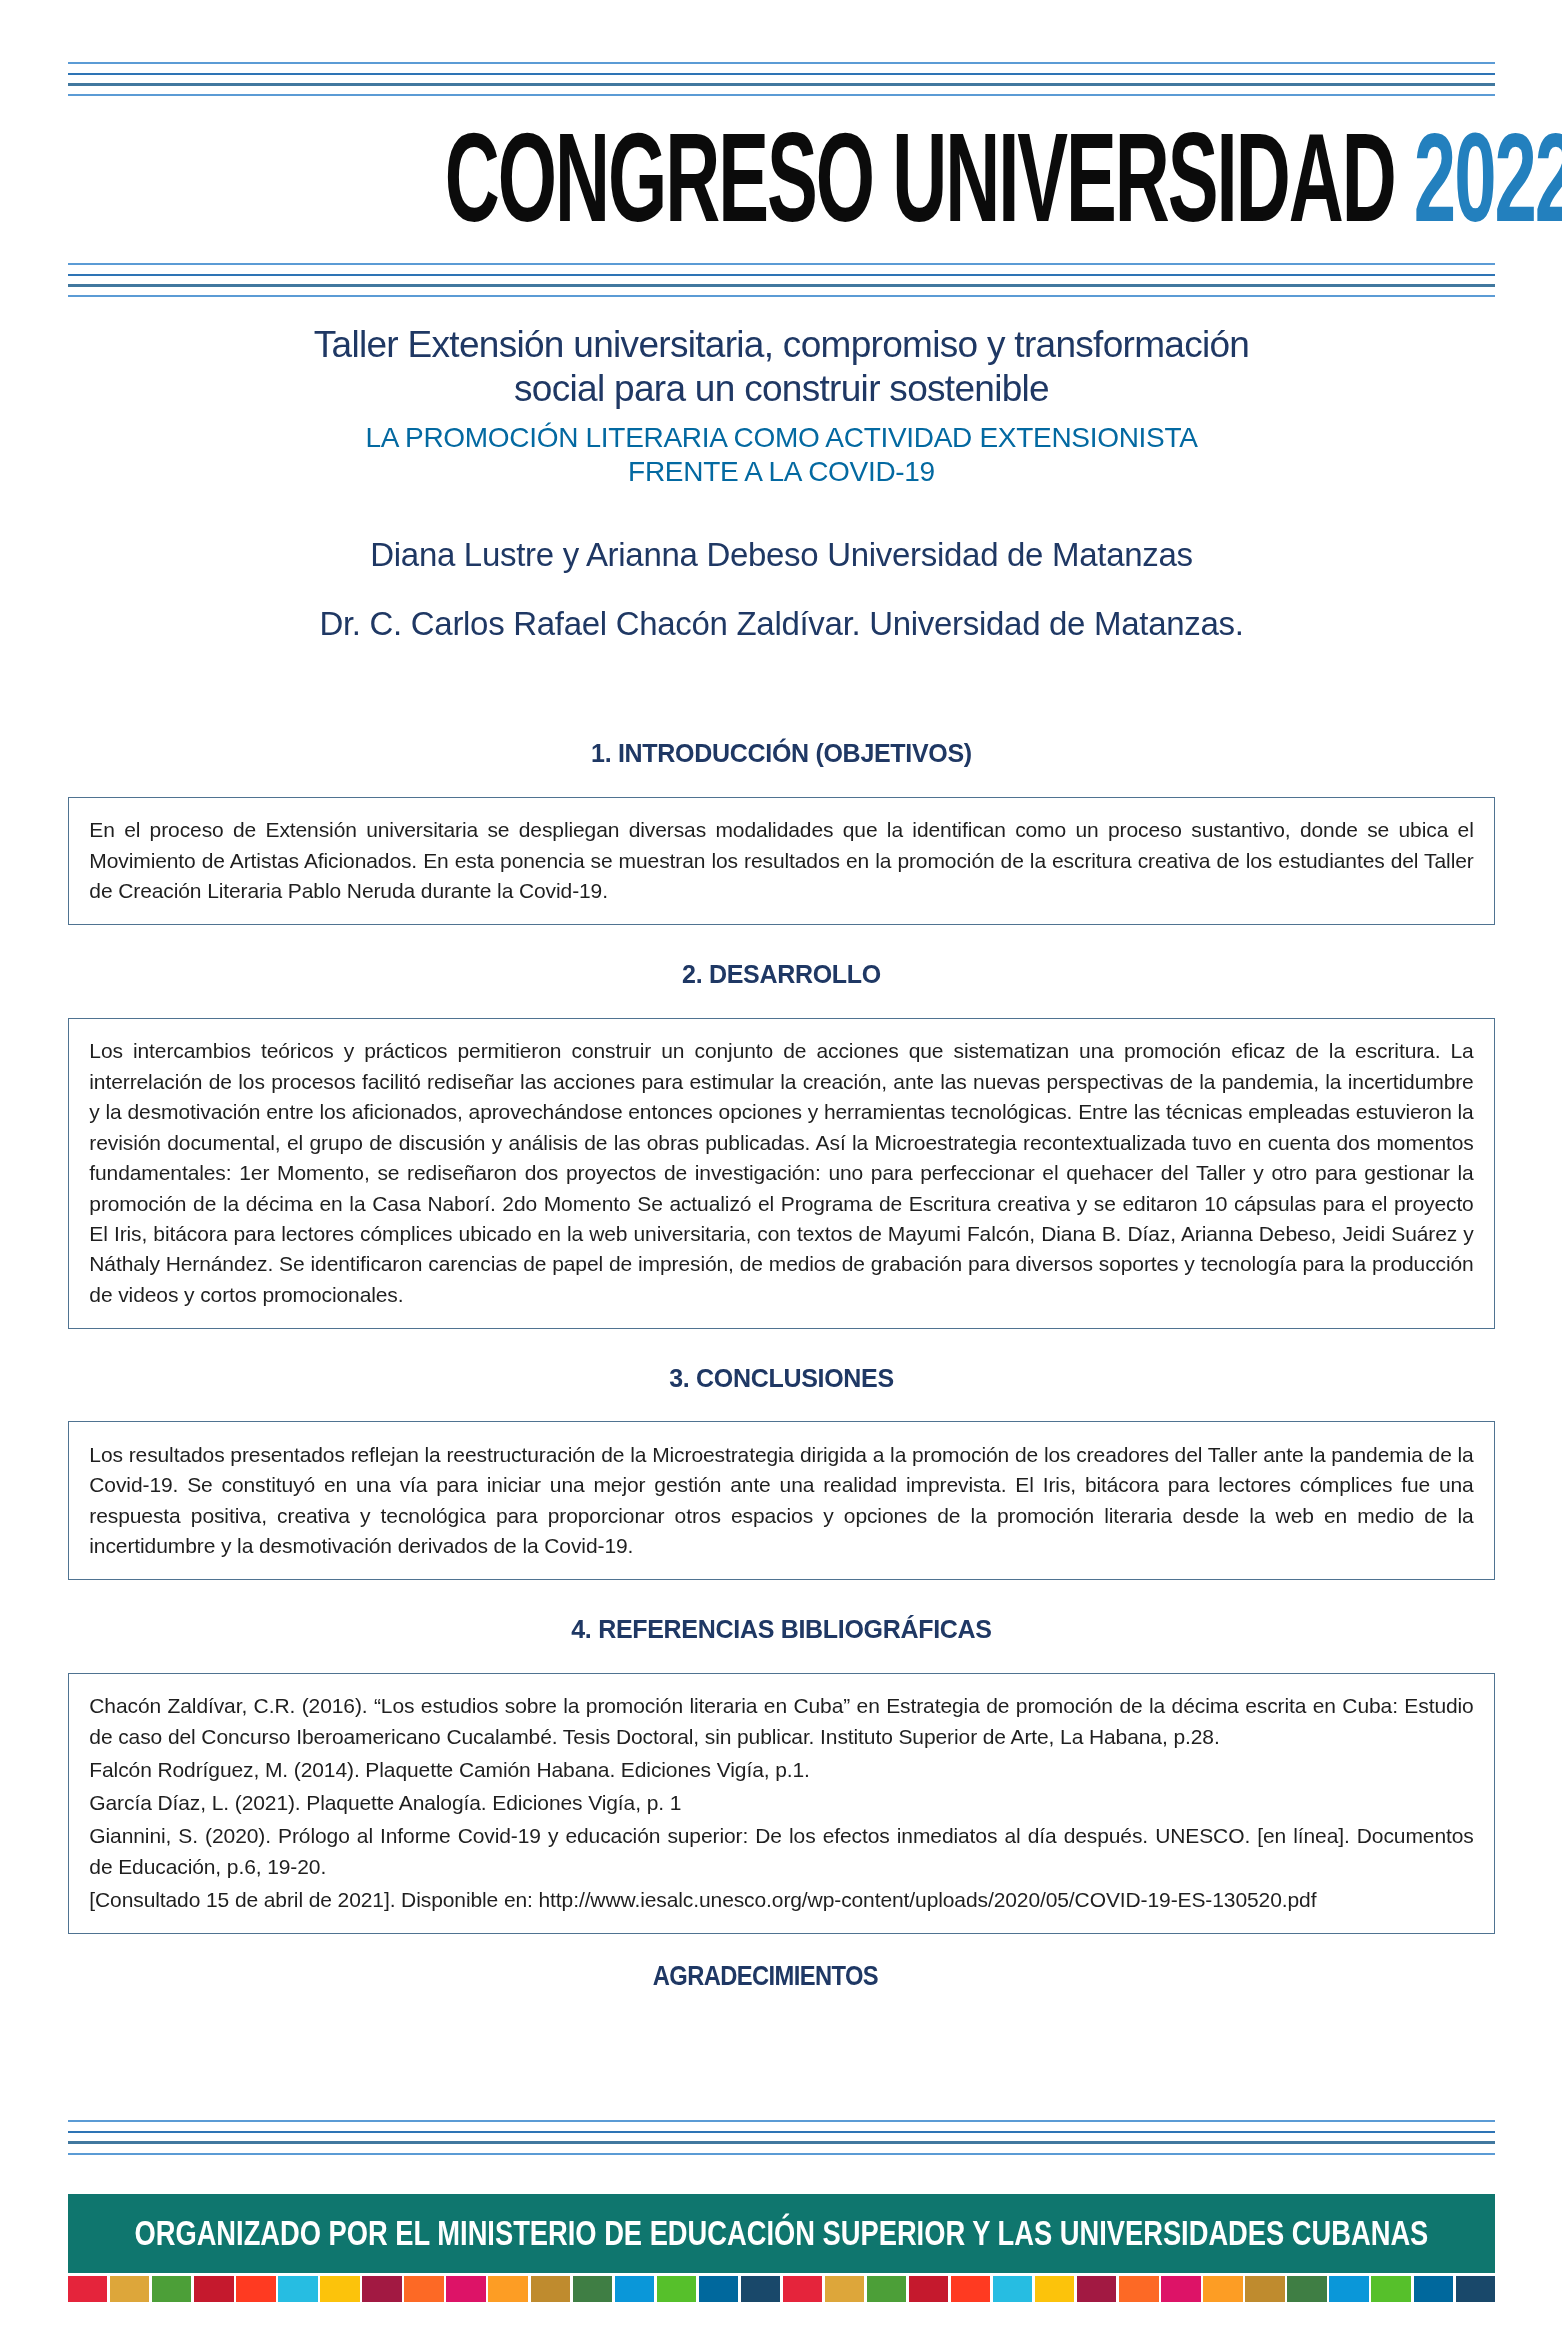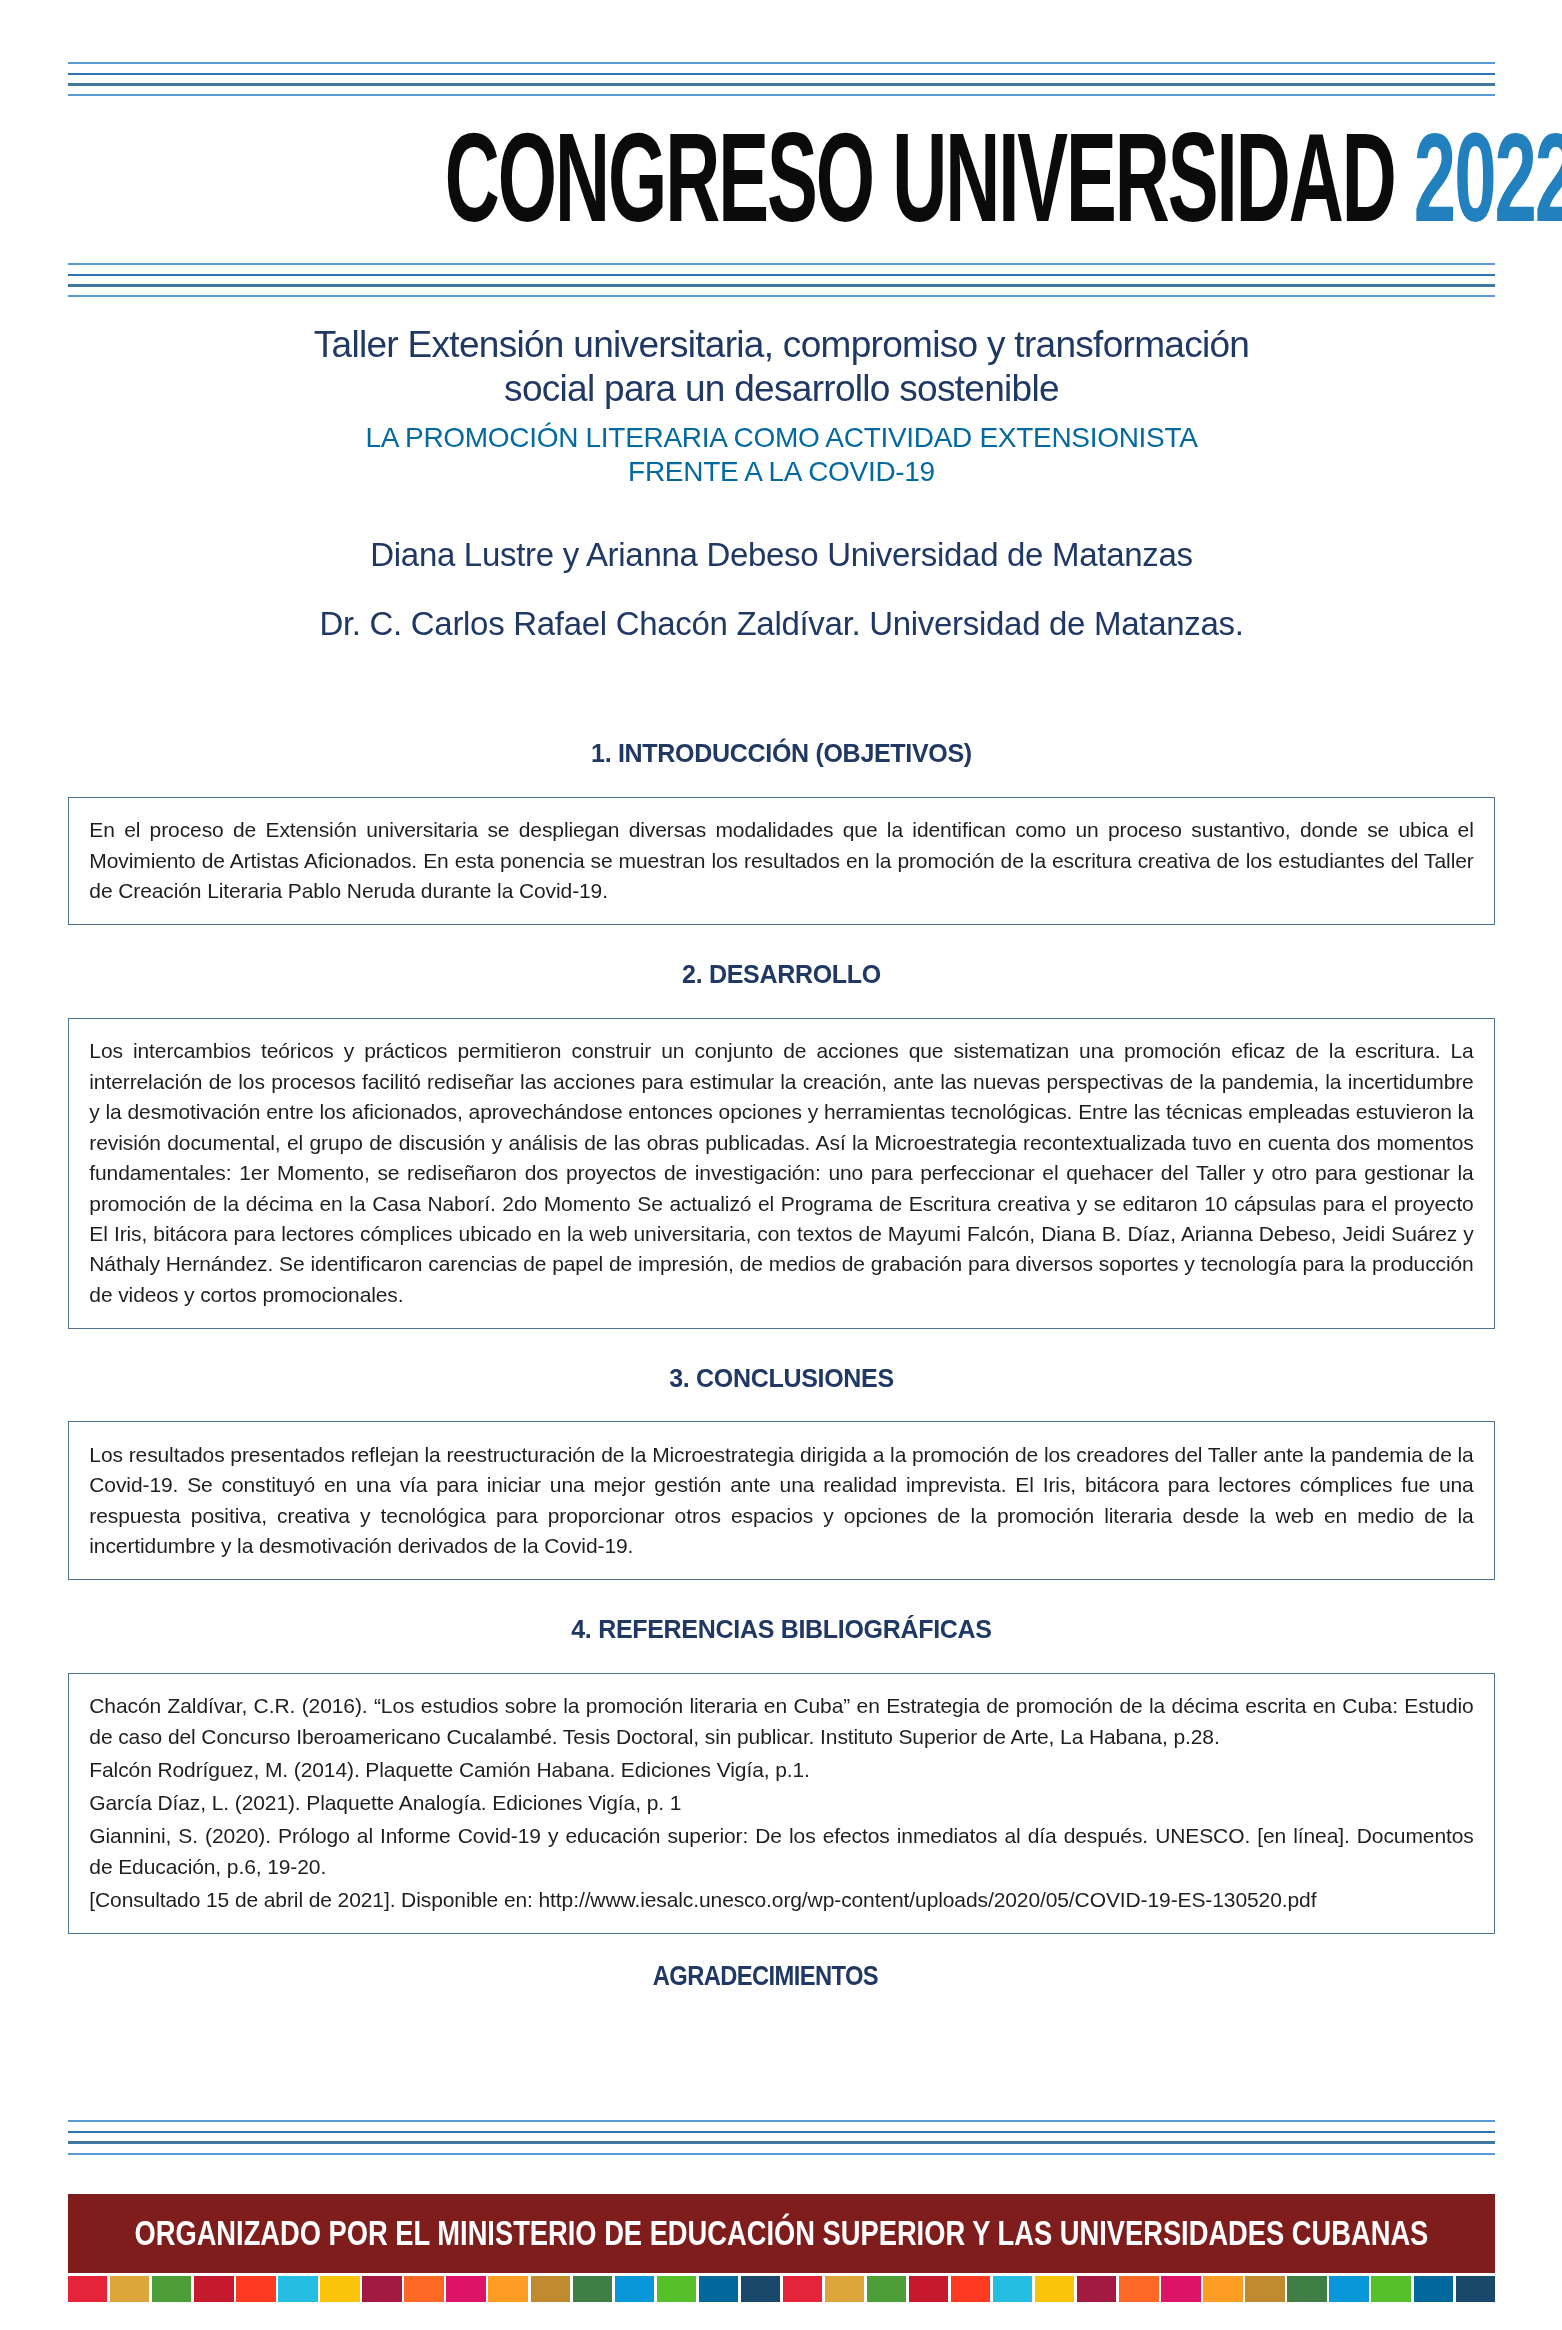"Taller Extensión universitaria," div.event-title { text: desarrollo -> construir }
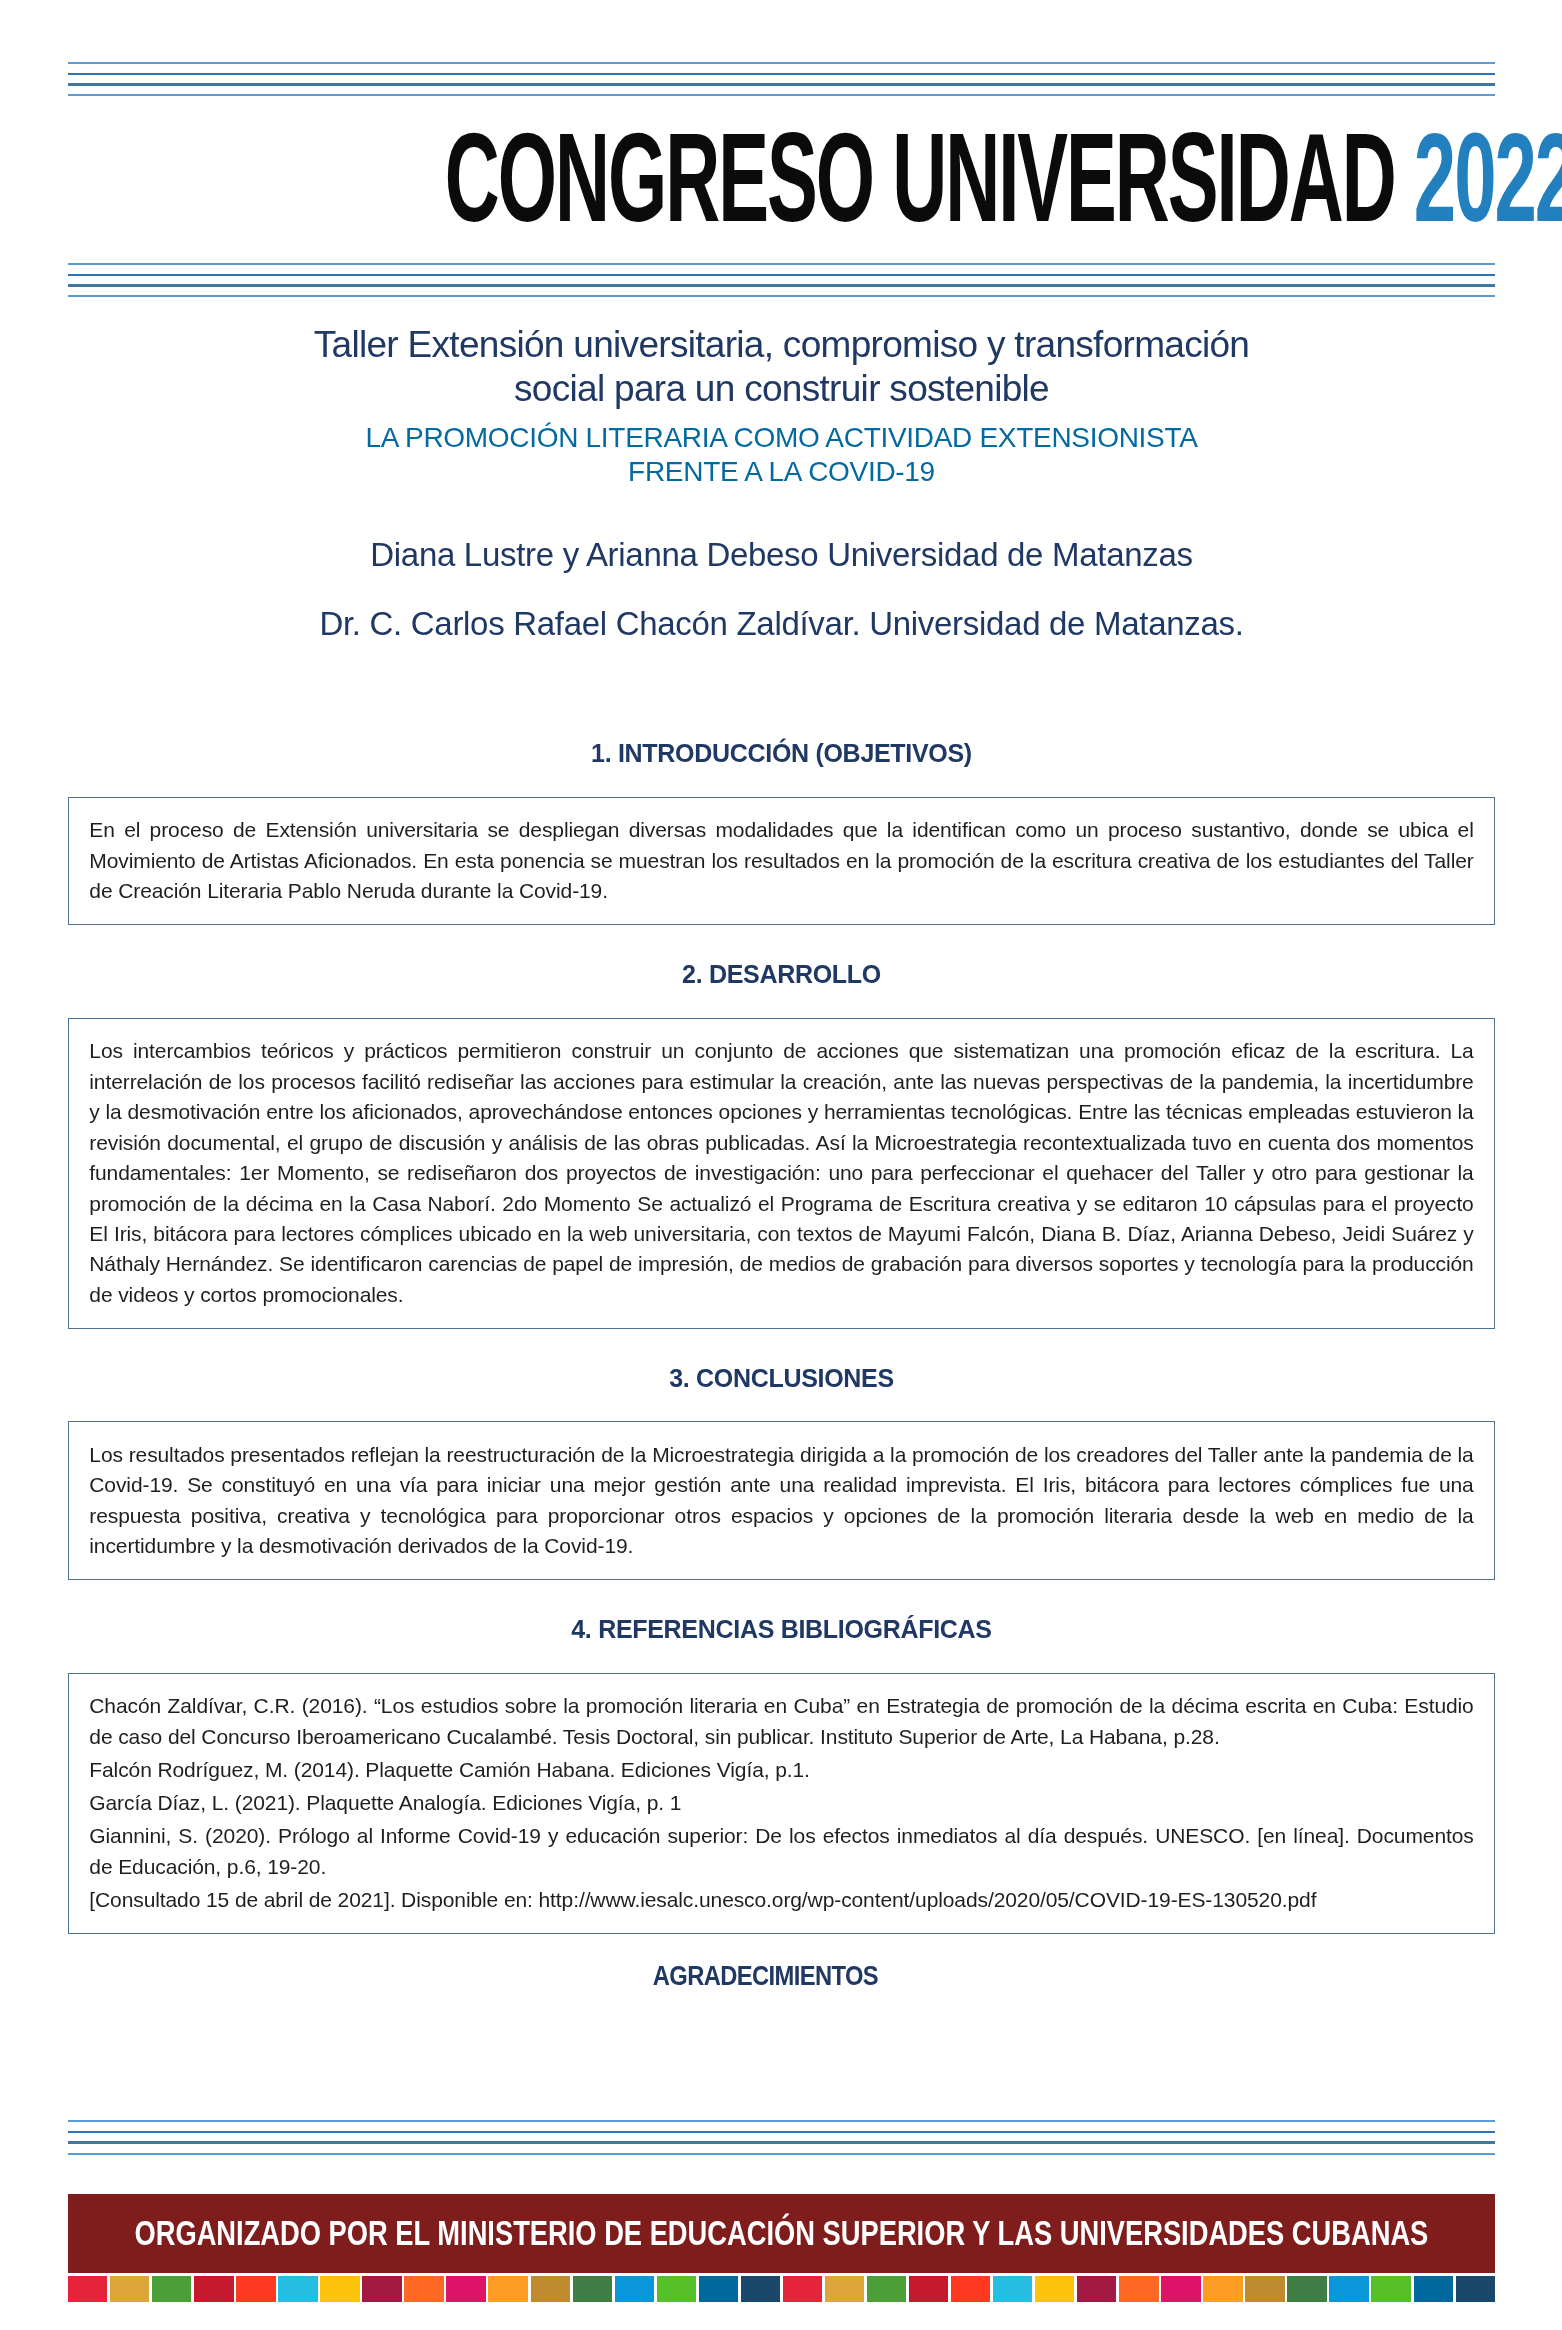"ORGANIZADO POR EL MINISTERIO DE" .footer-banner { background: #7f1d1d -> #0f766e }
